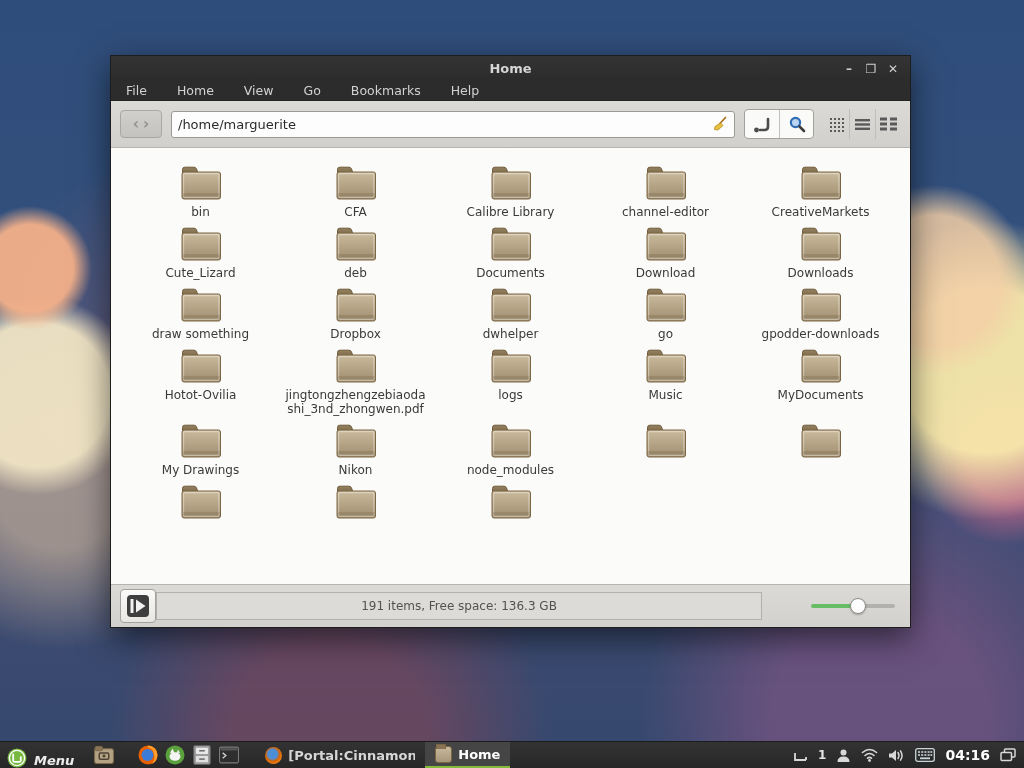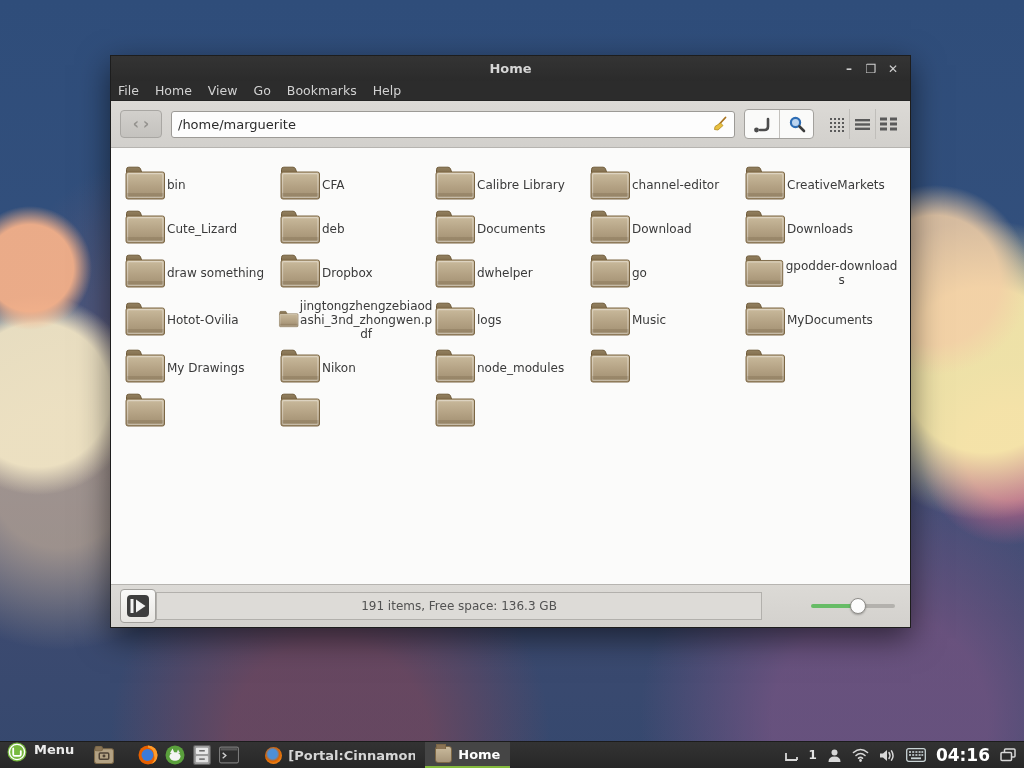"File" .menubar { gap: 2px -> 16px; padding-left: none -> 8px }
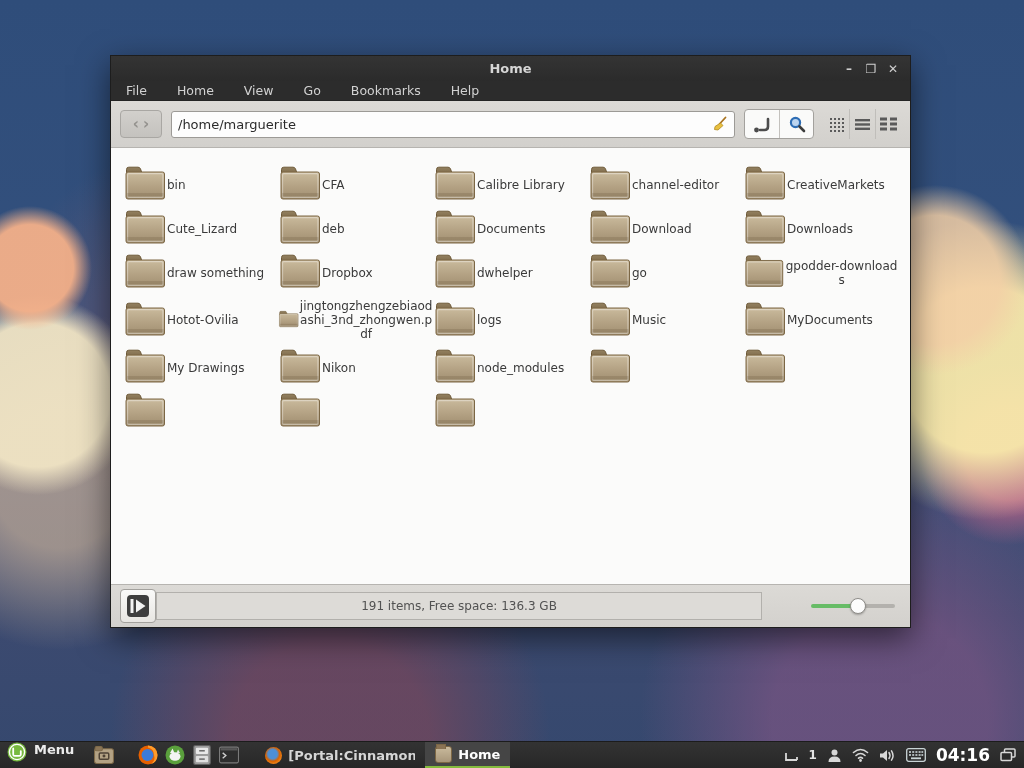"bin" .folder { flex-direction: row -> column }
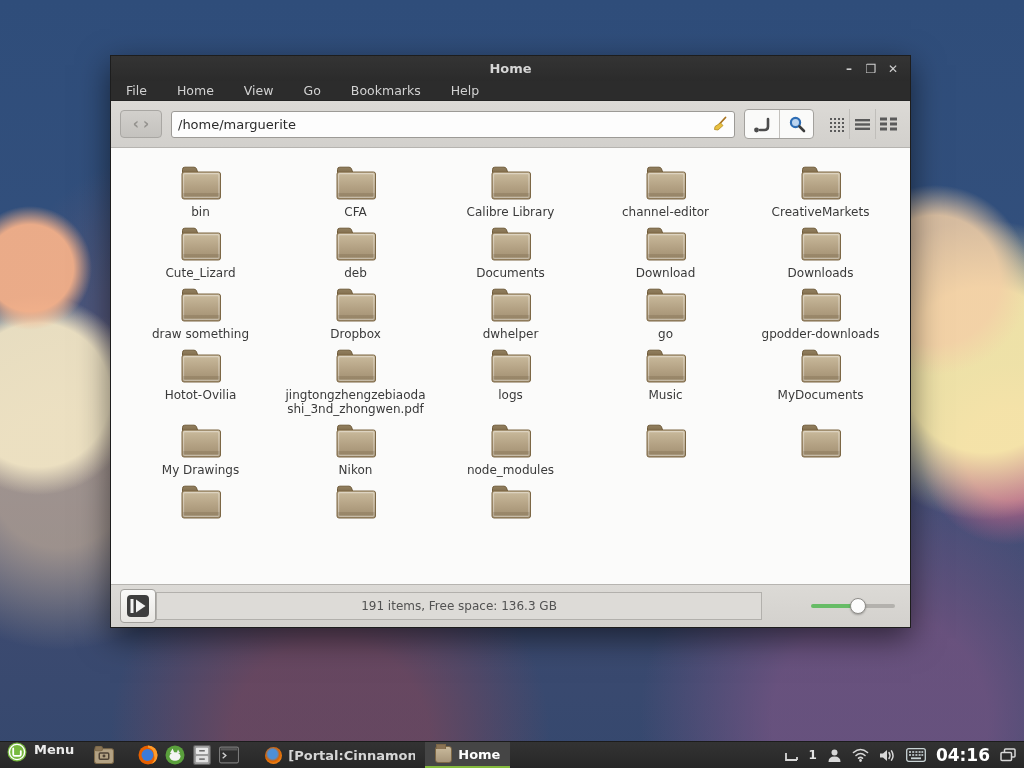"Menu" .menu-btn { align-items: flex-start -> flex-end; font-style: none -> italic }
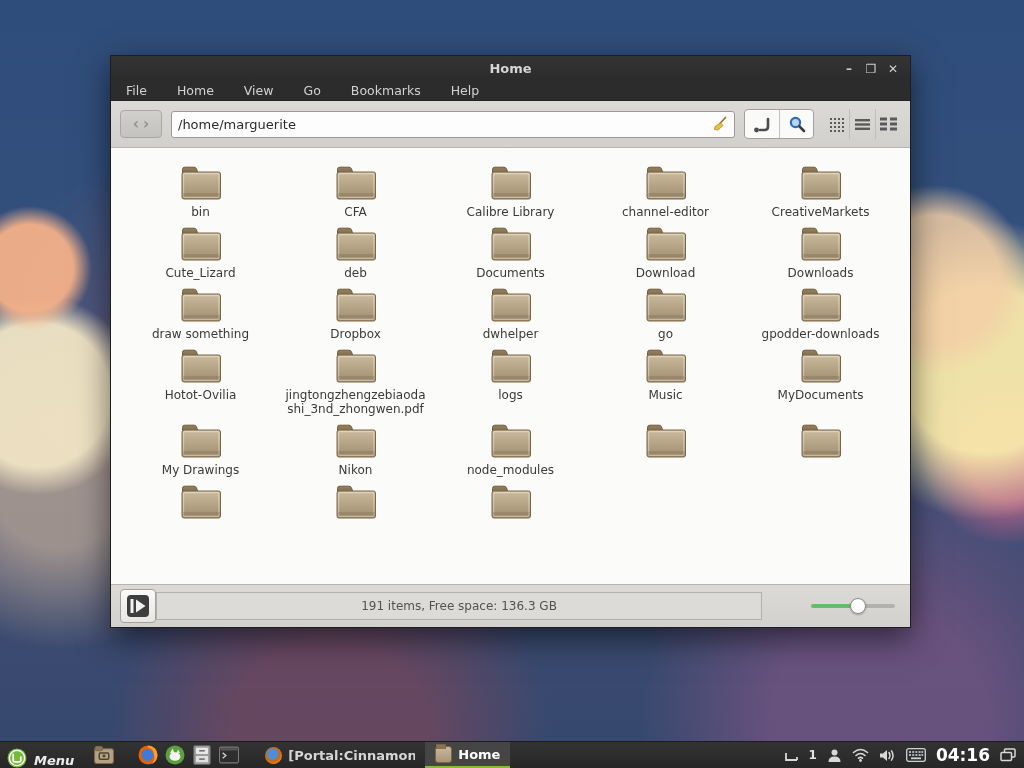"04:16" .tray-time { font-size: 17px -> 14px }
